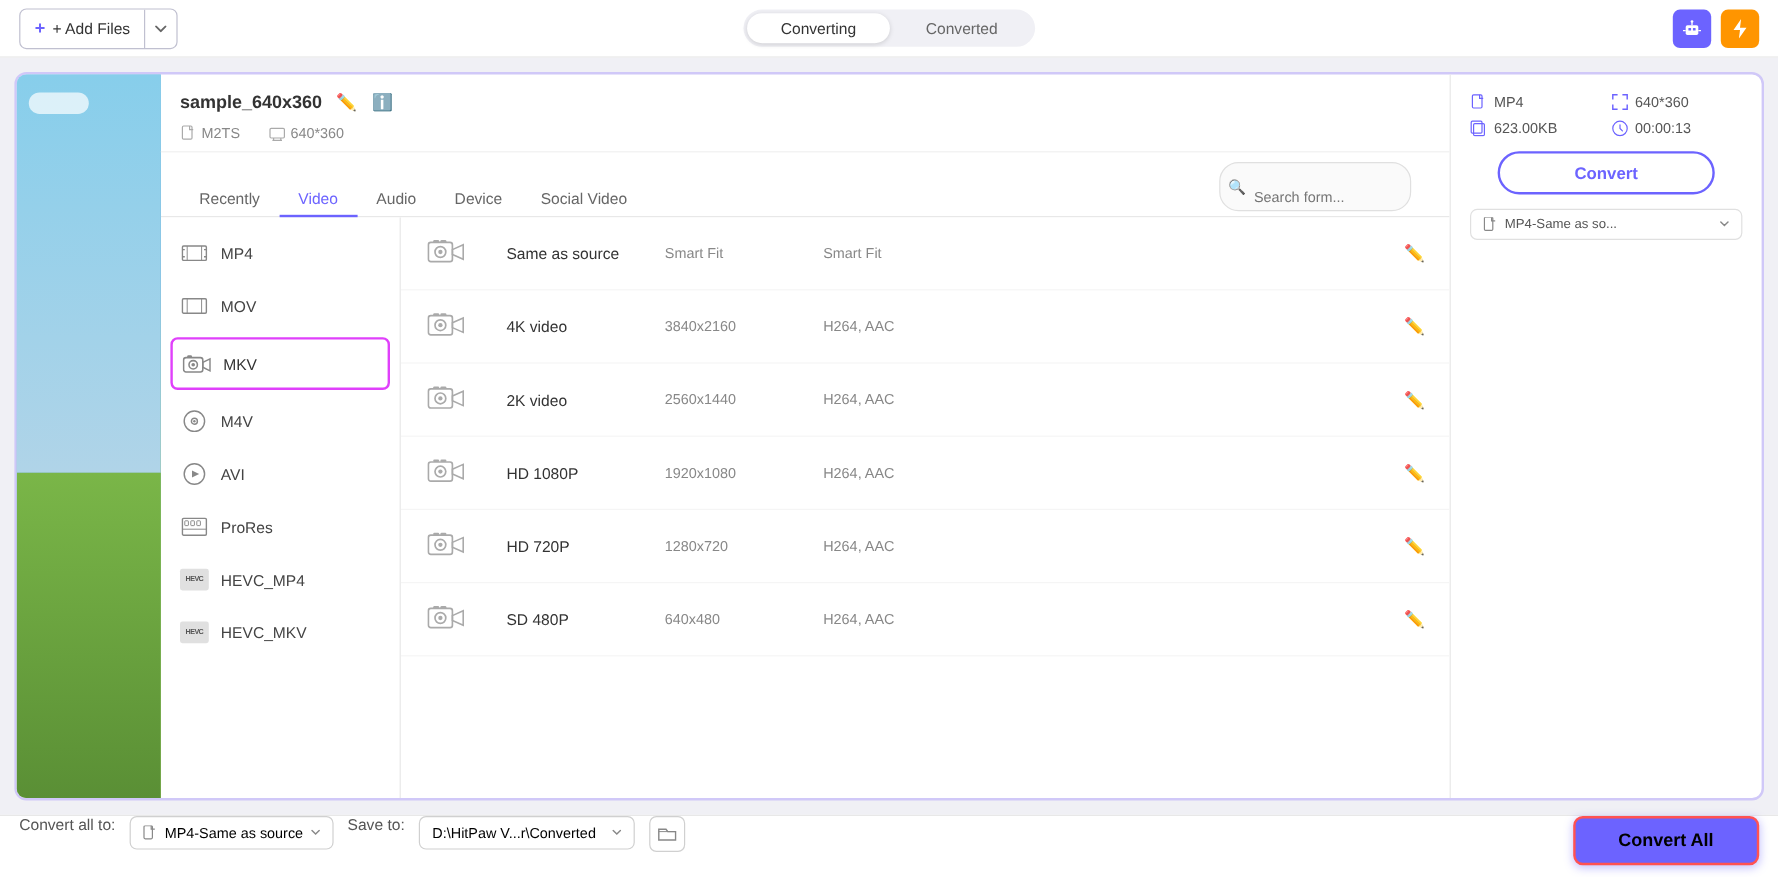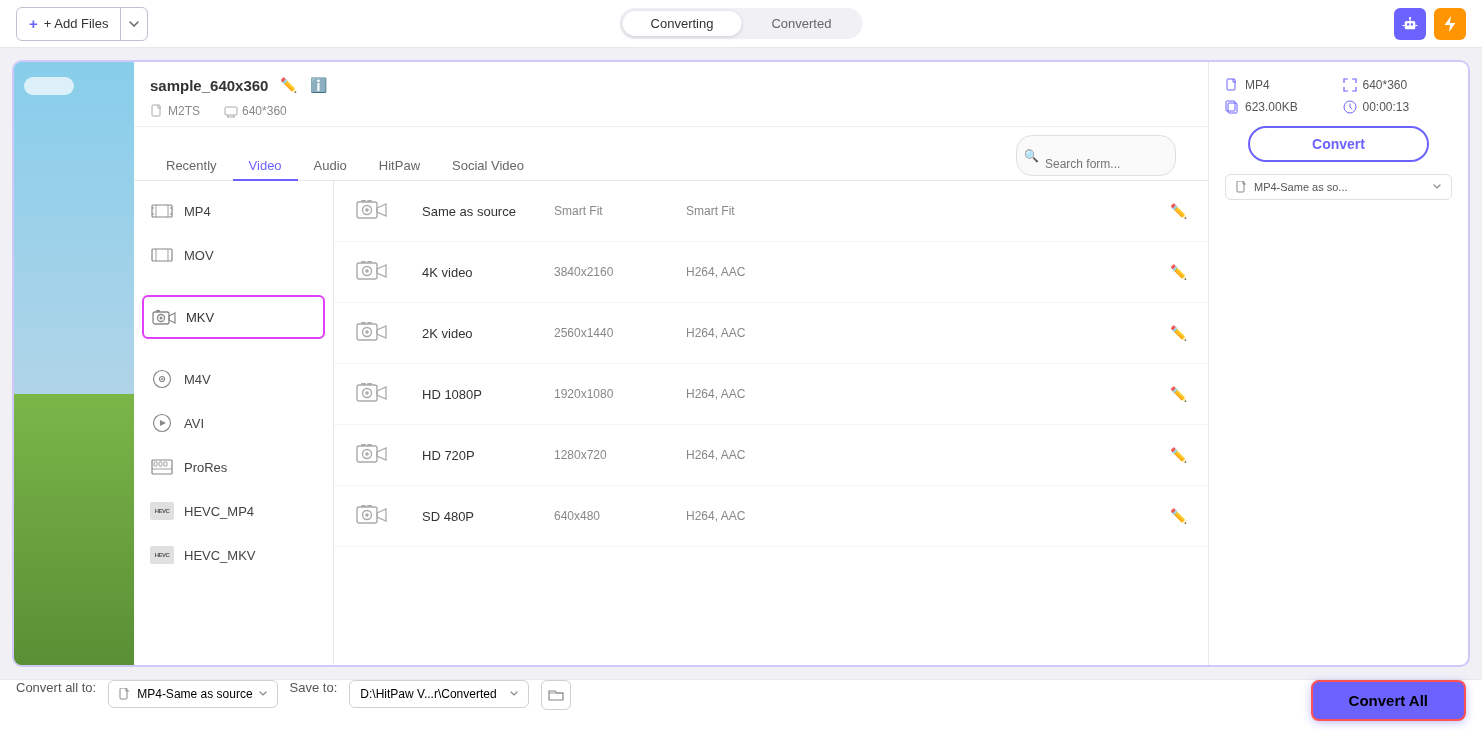"HitPaw" div.format-tab { text: HitPaw -> Device }
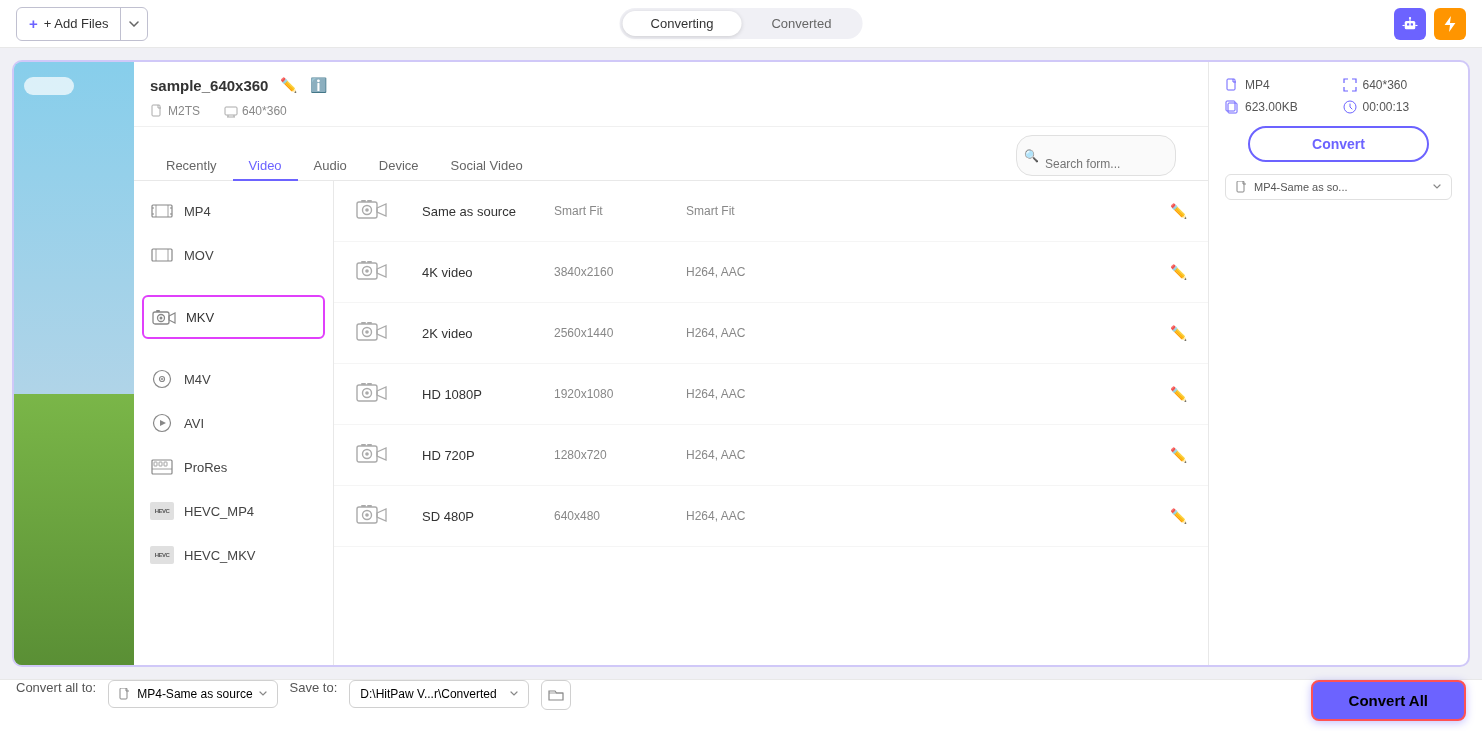"MKV" div.format-sidebar-item { margin: 18px 8px -> 4px 8px }
